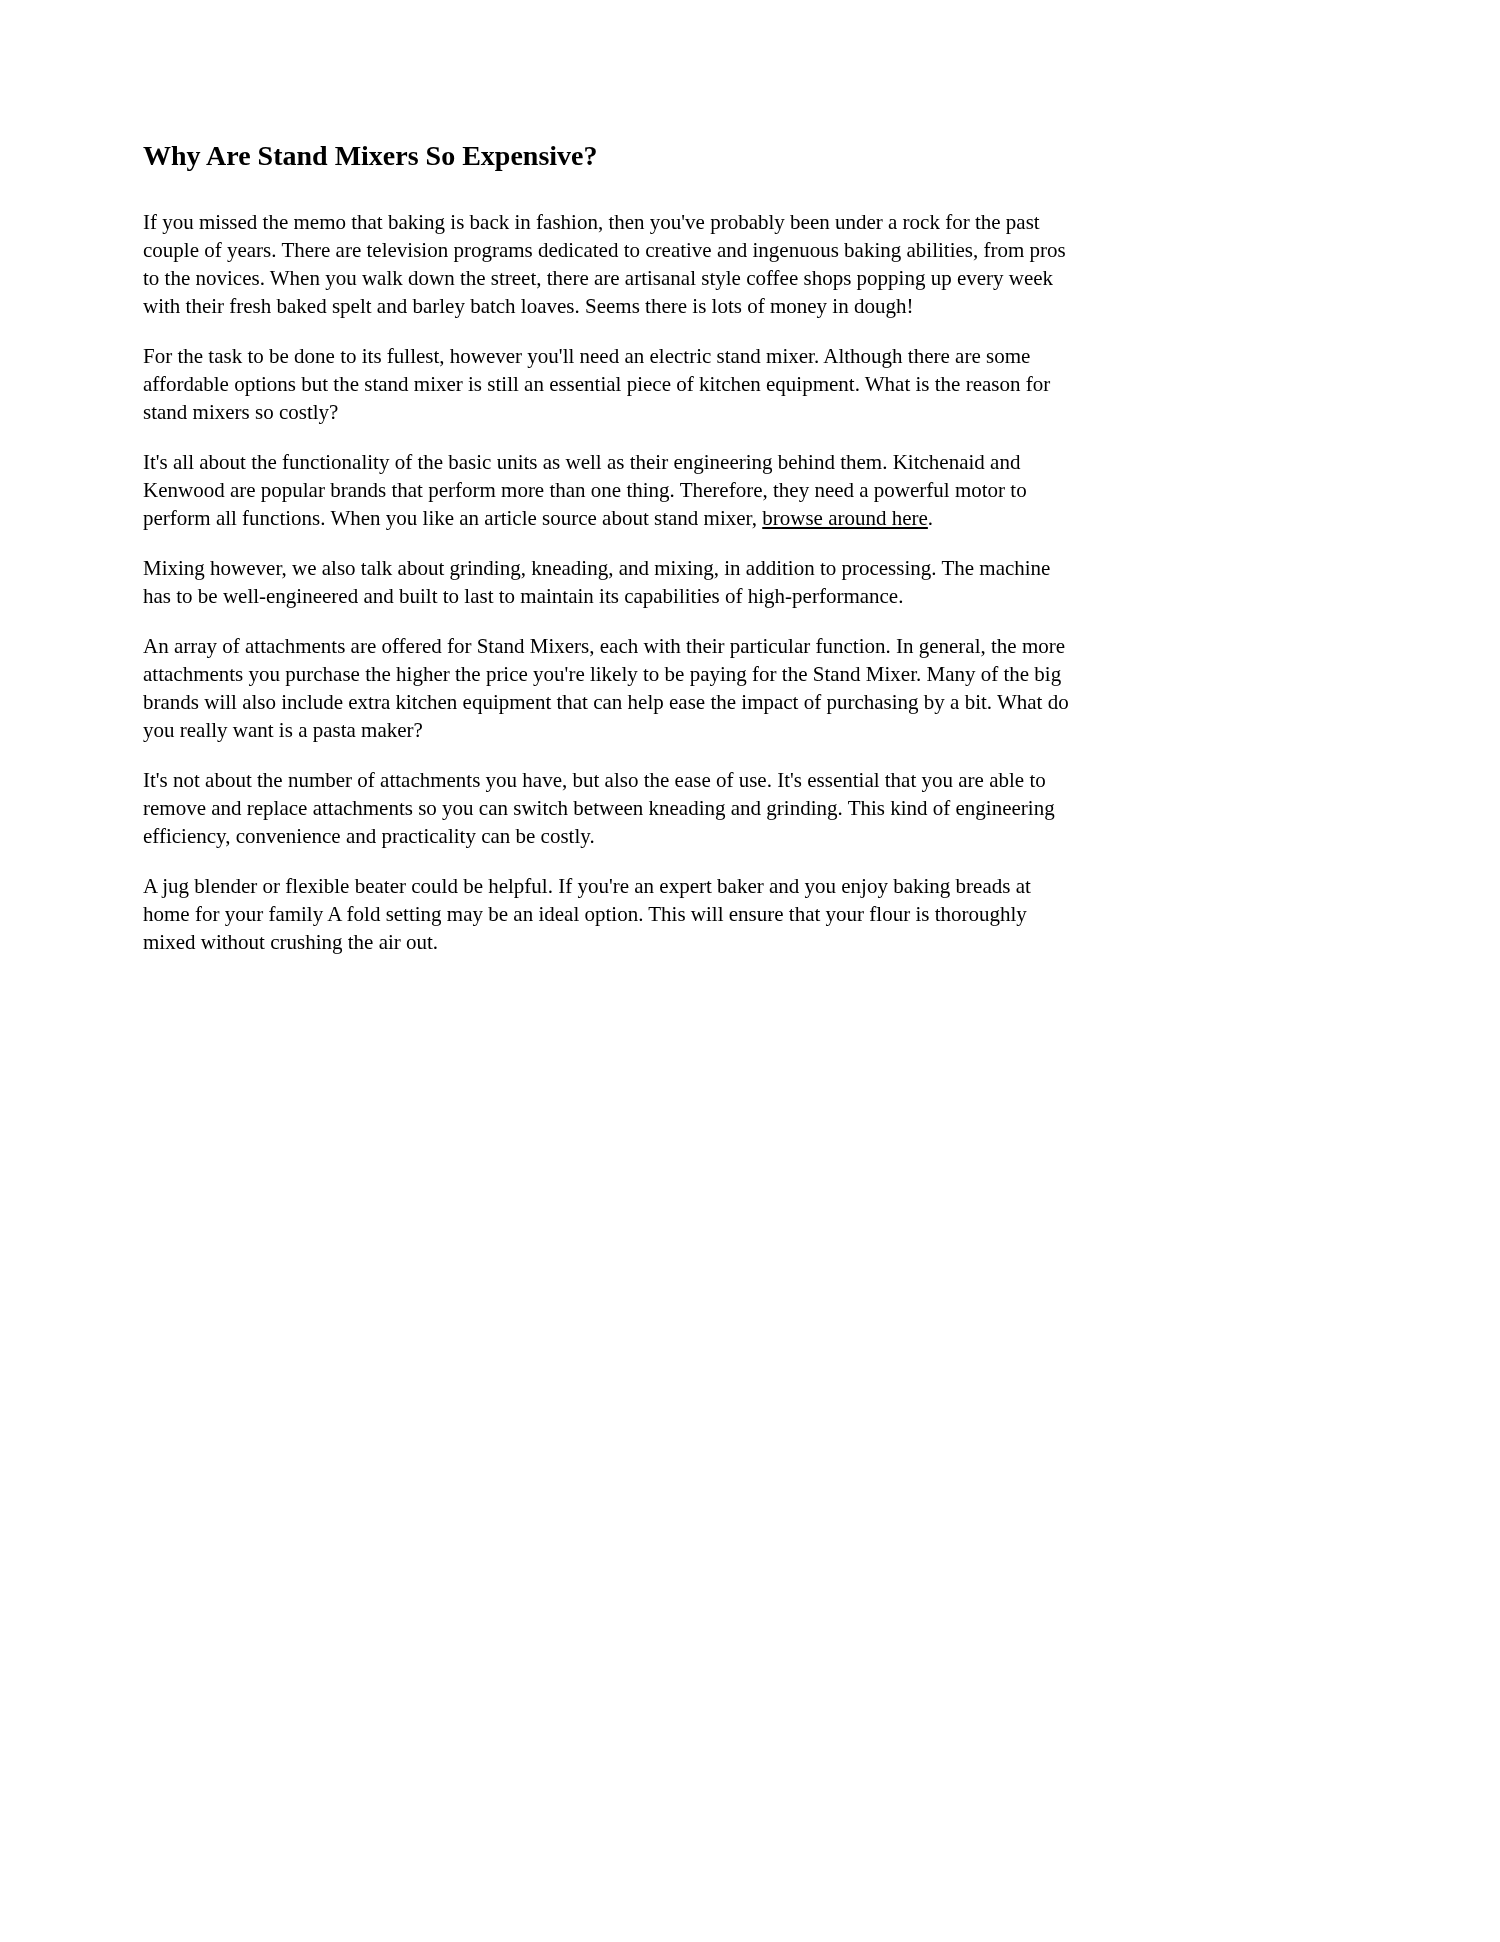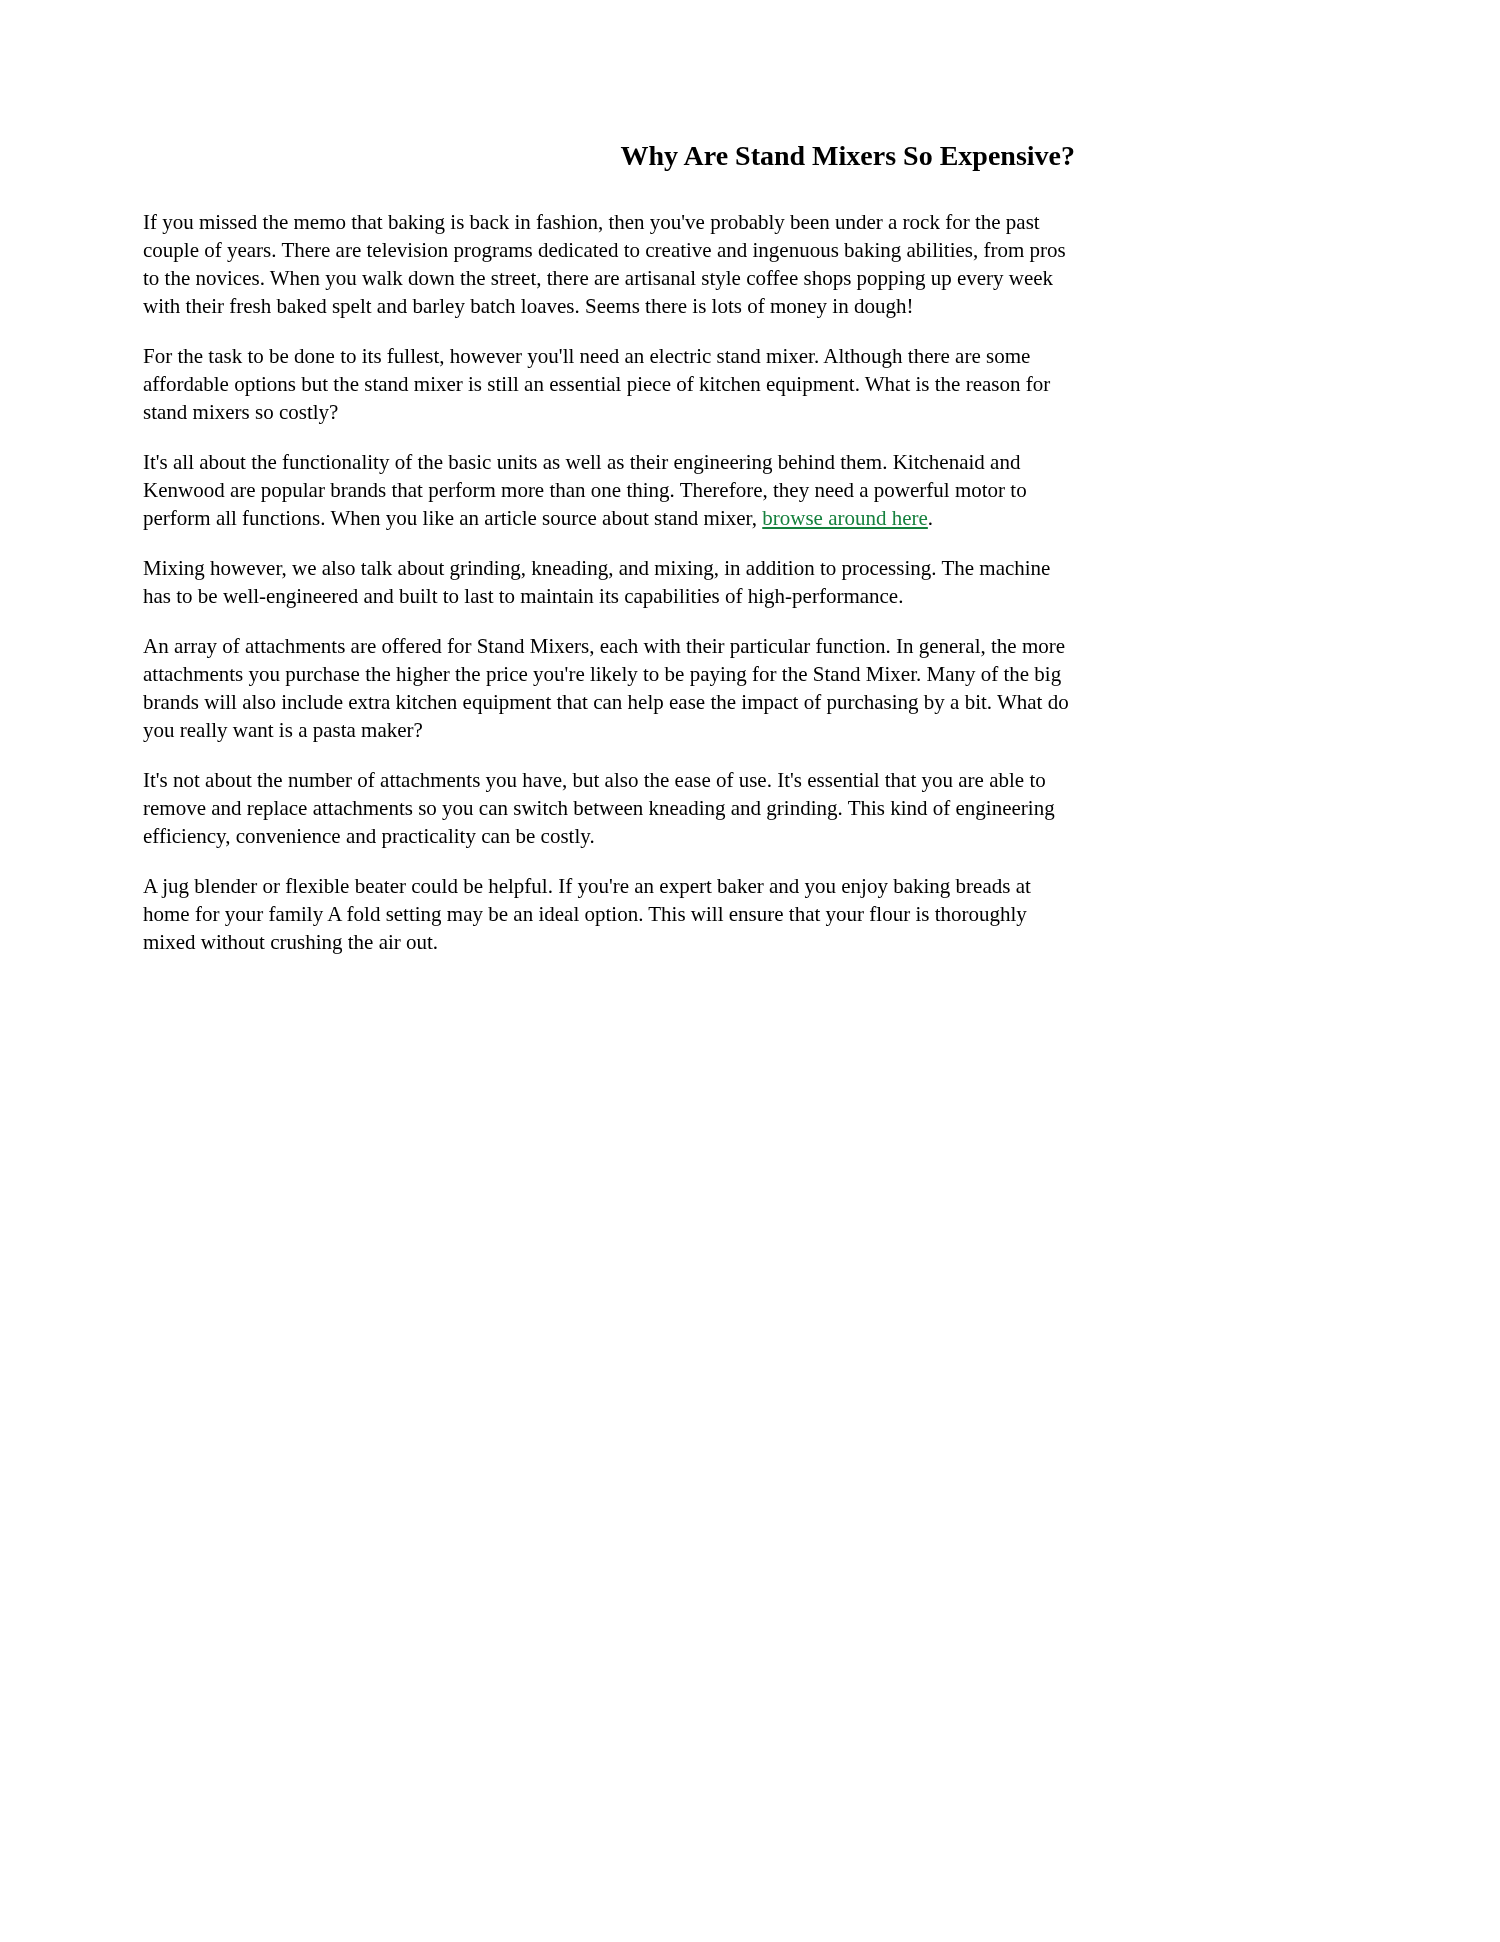"Why Are Stand Mixers So" .doc-title { text-align: right -> left }
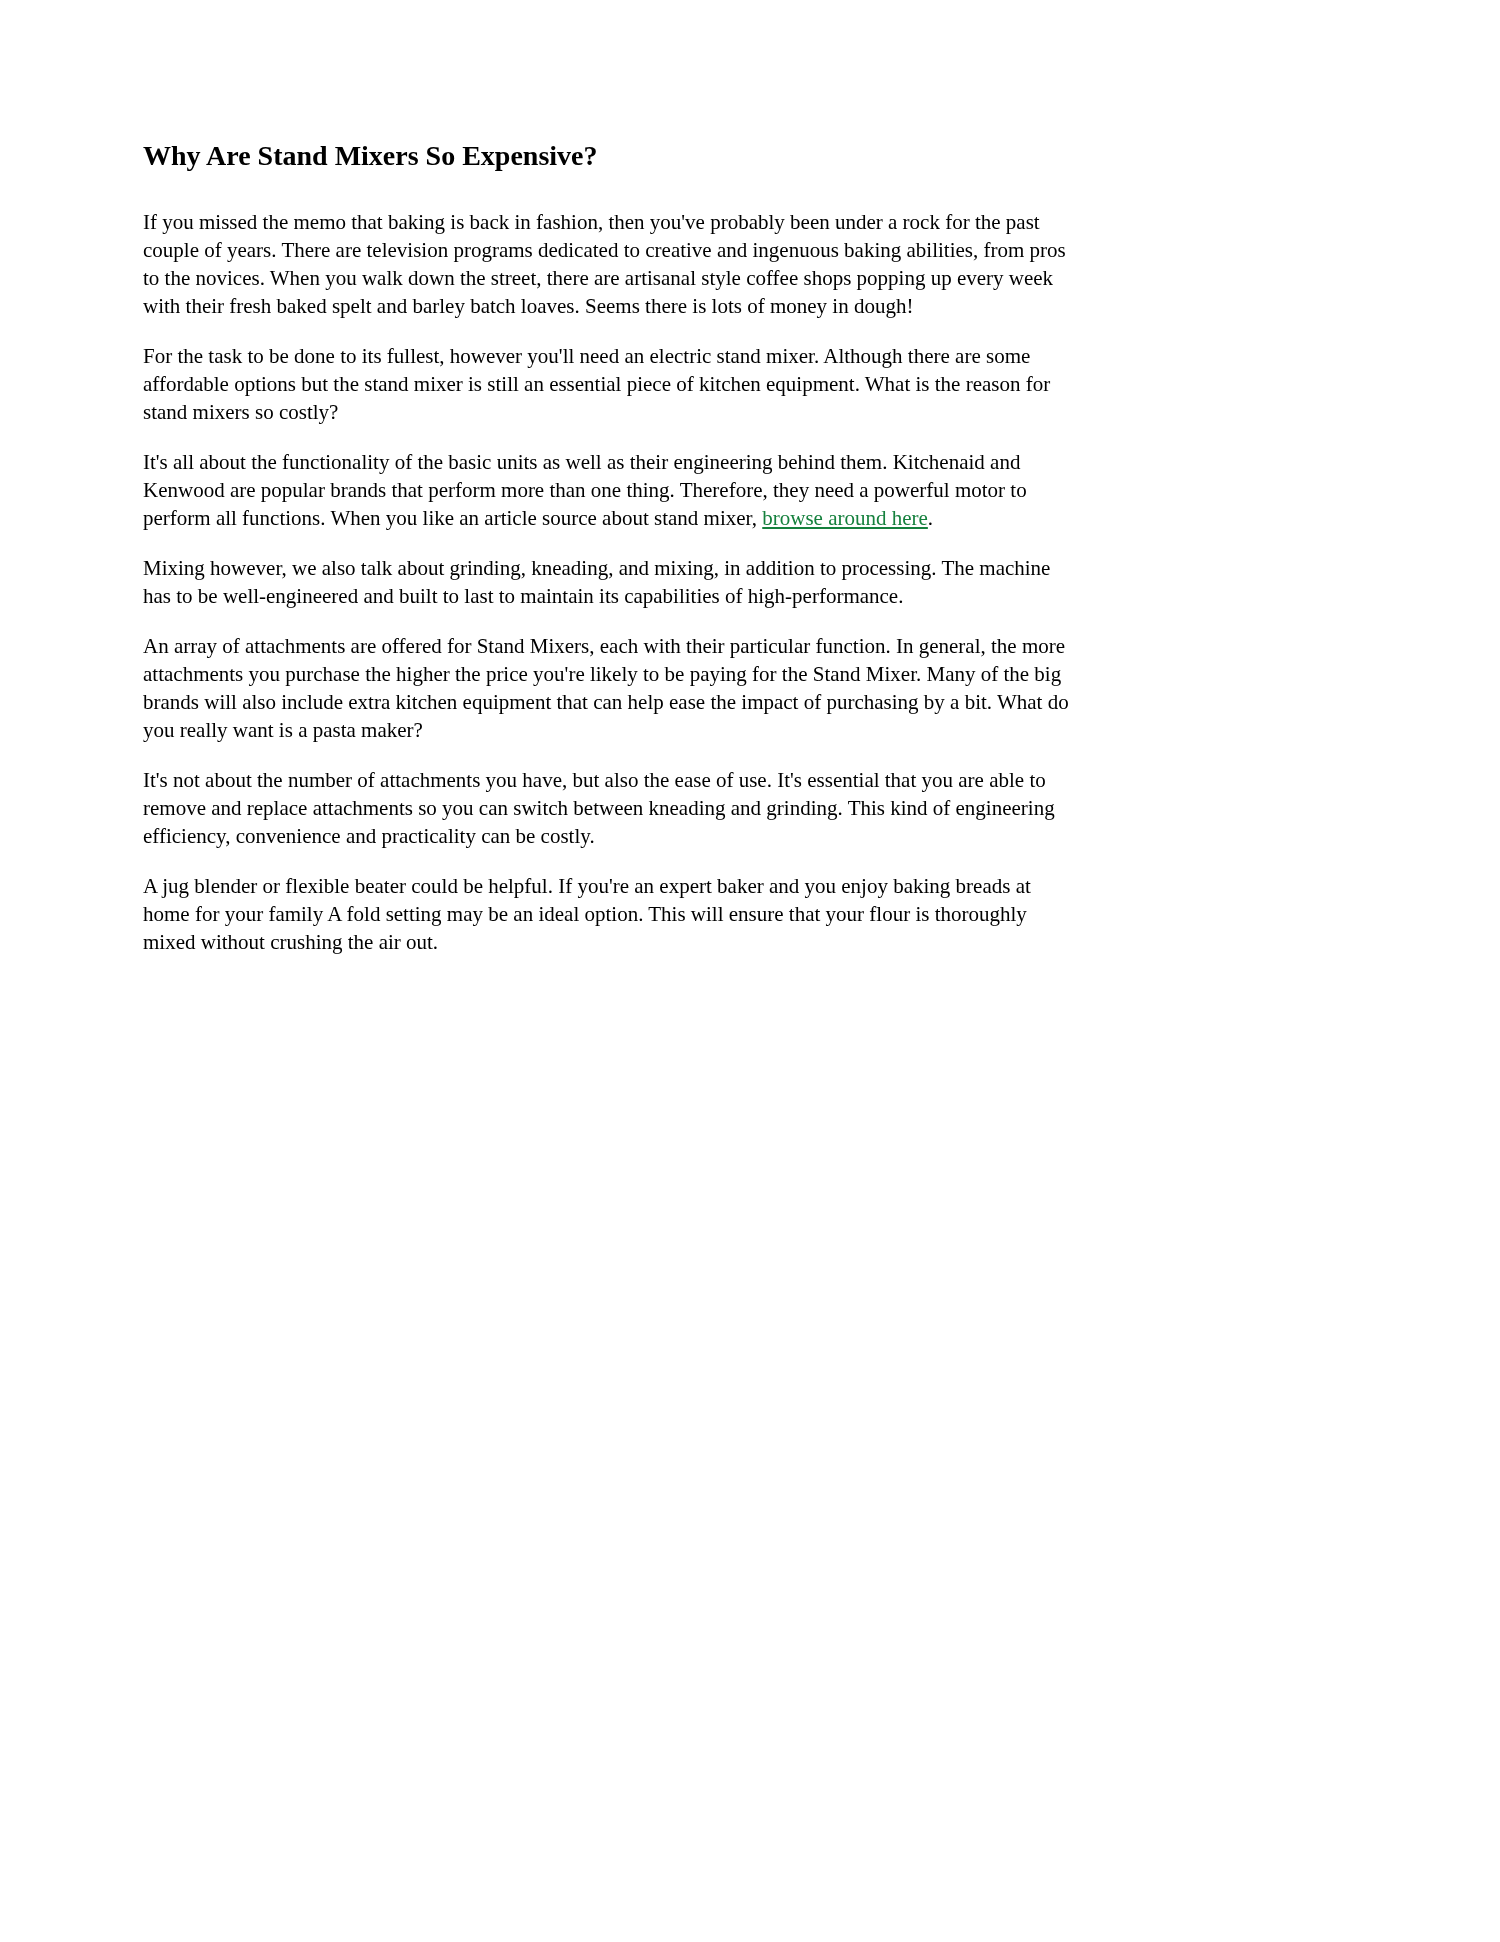"browse around here" .doc-link { color: #15803d -> #000000 }
